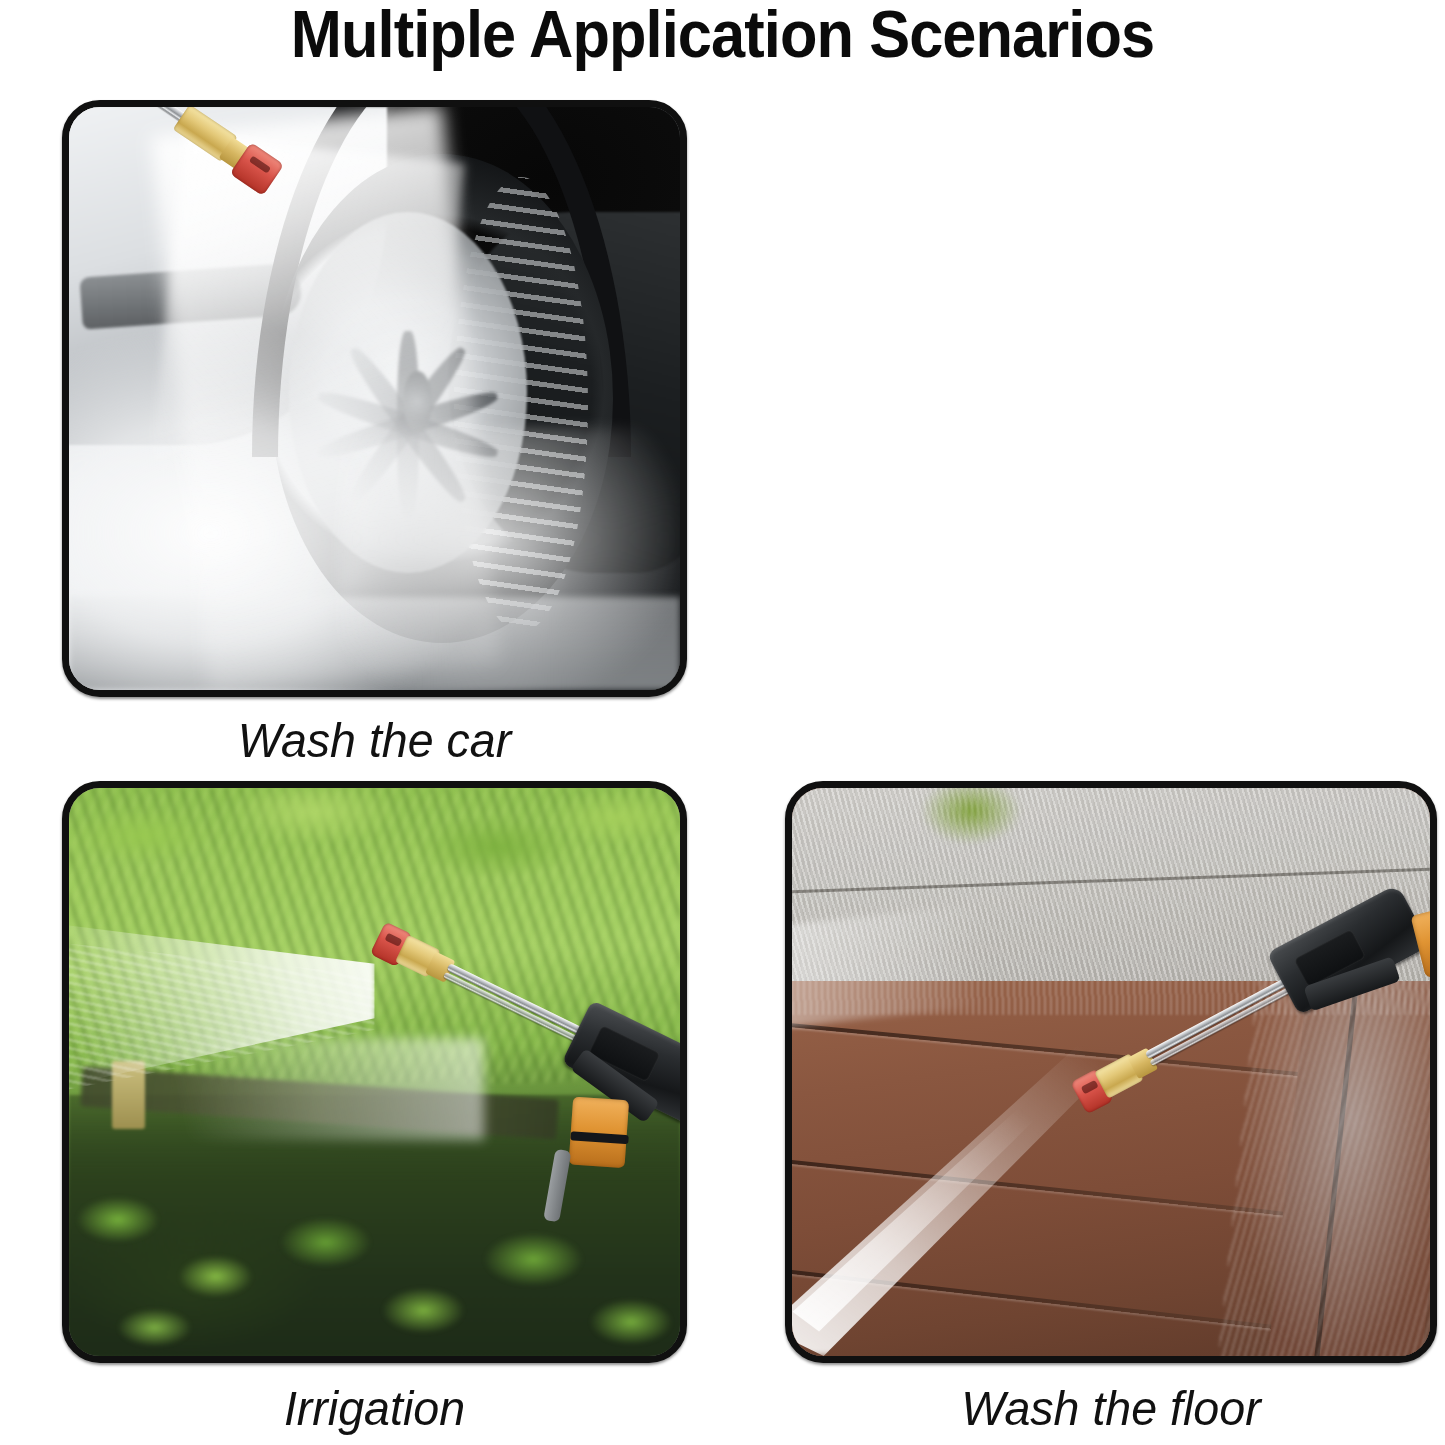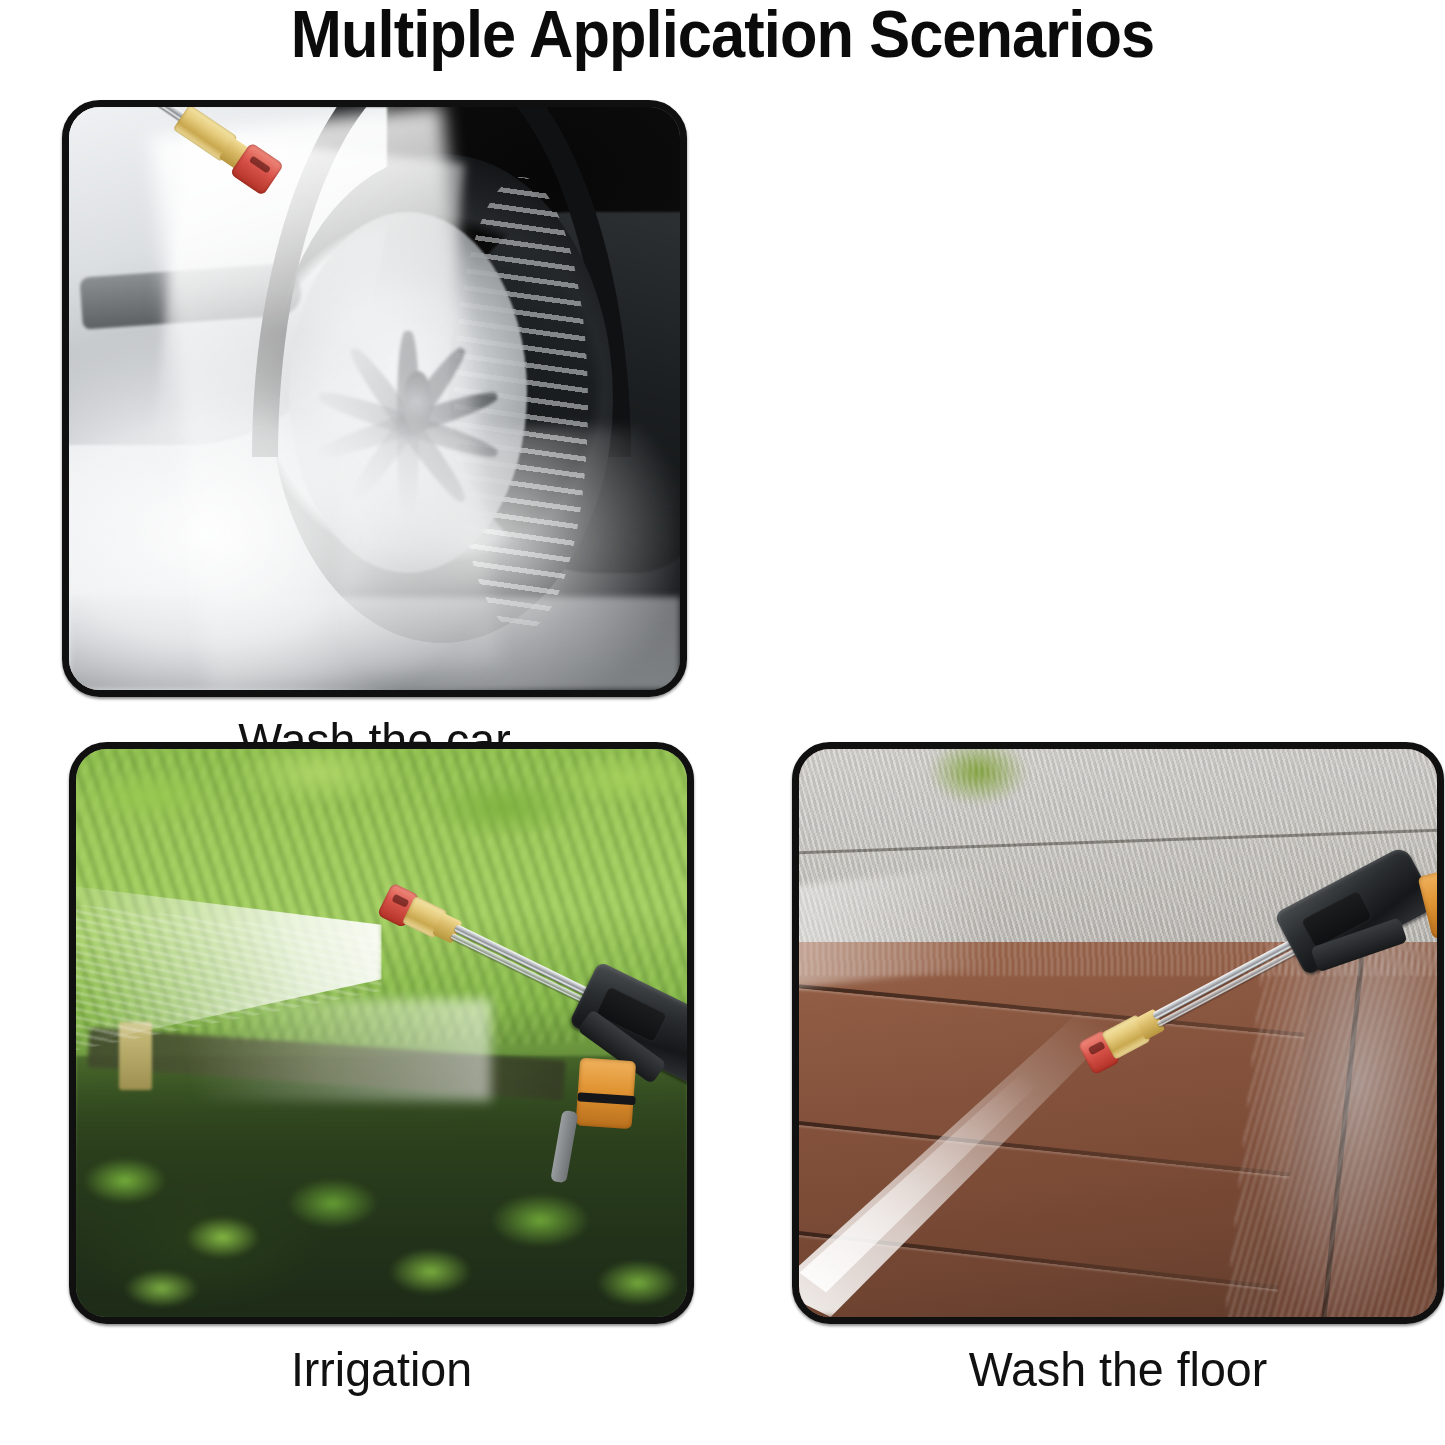"Wash the car" .scenario-cell { font-style: none -> italic }
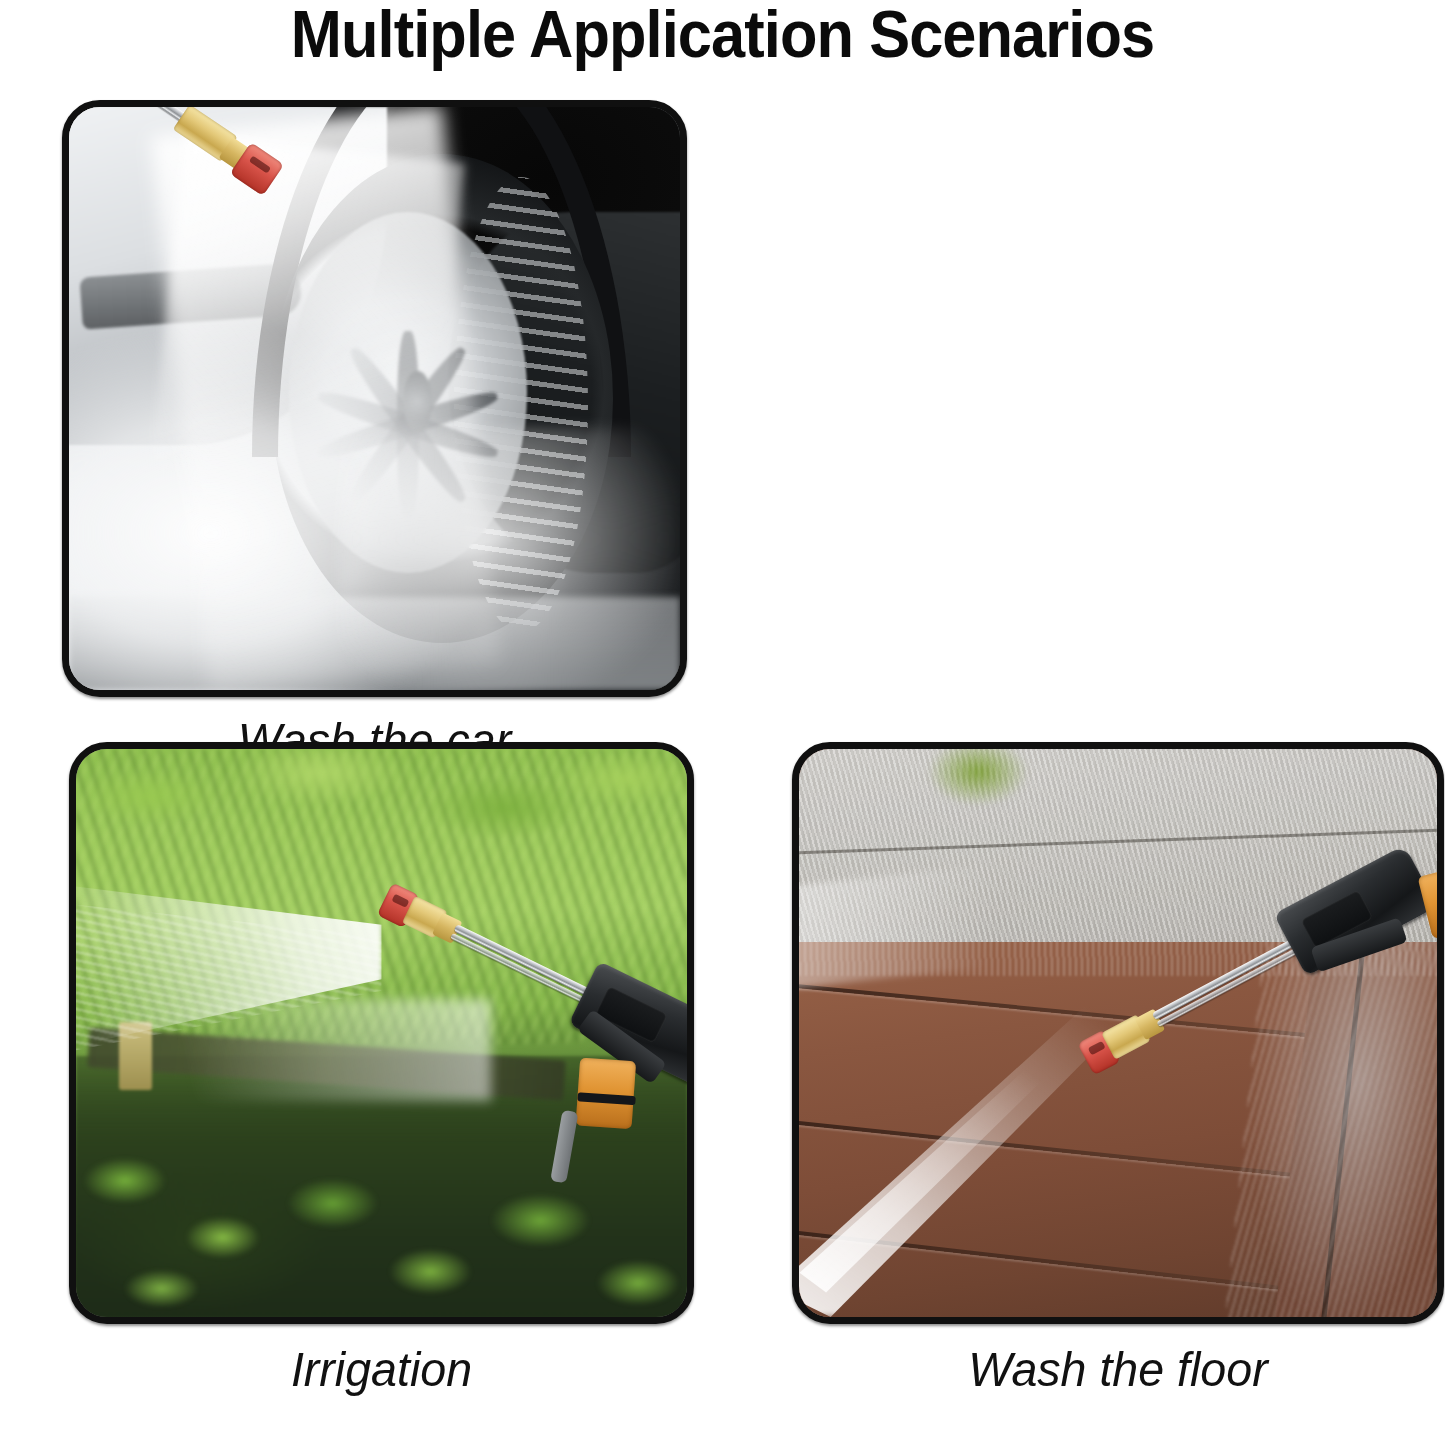"Irrigation" .cell-r1 { margin-left: 7px -> none; top: 742px -> 781px }
